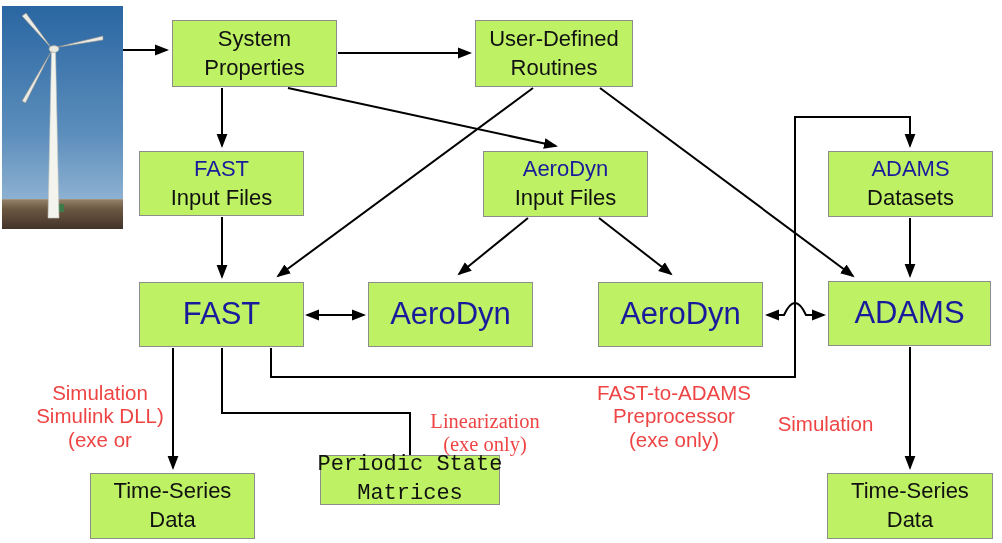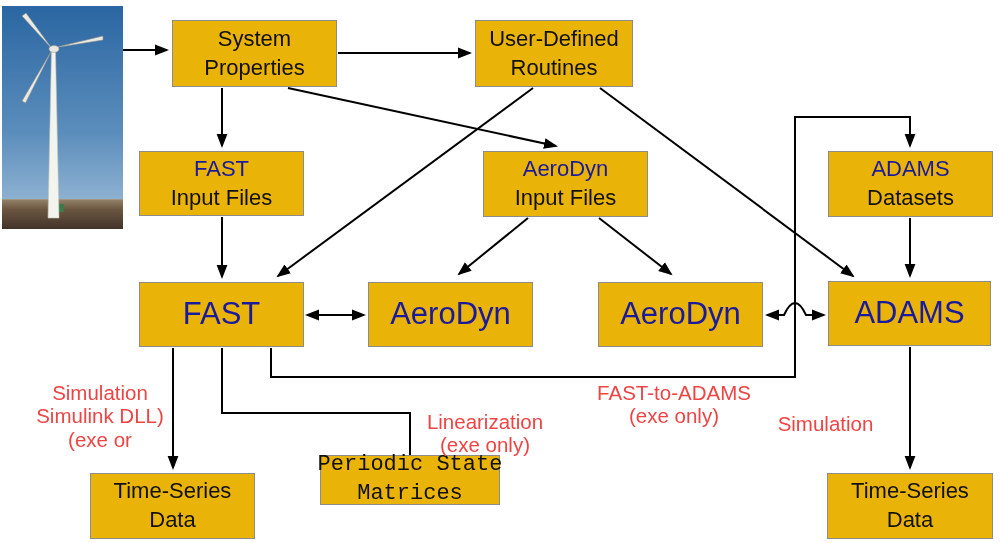"System" .node { background: #eab308 -> #bef264 }
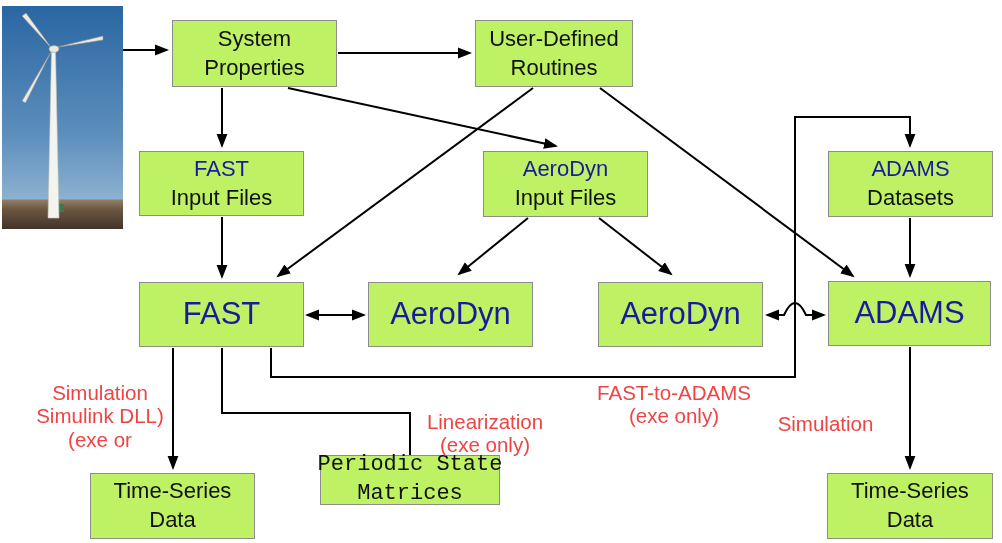"Linearization" #lbl-linear { font-family: none -> Liberation Serif, serif }
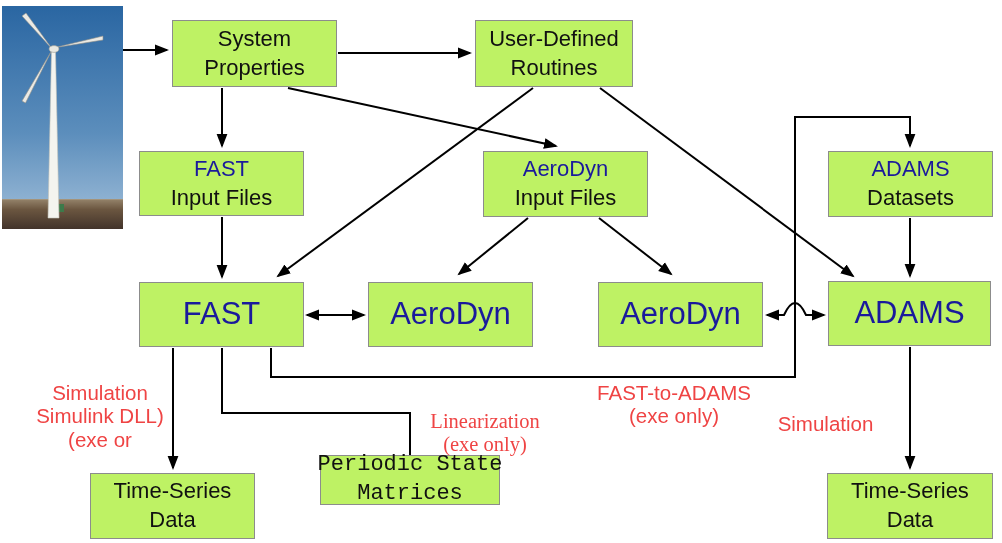"Preprocessor" span.l { html: none -> <span>Preprocessor</span> }
